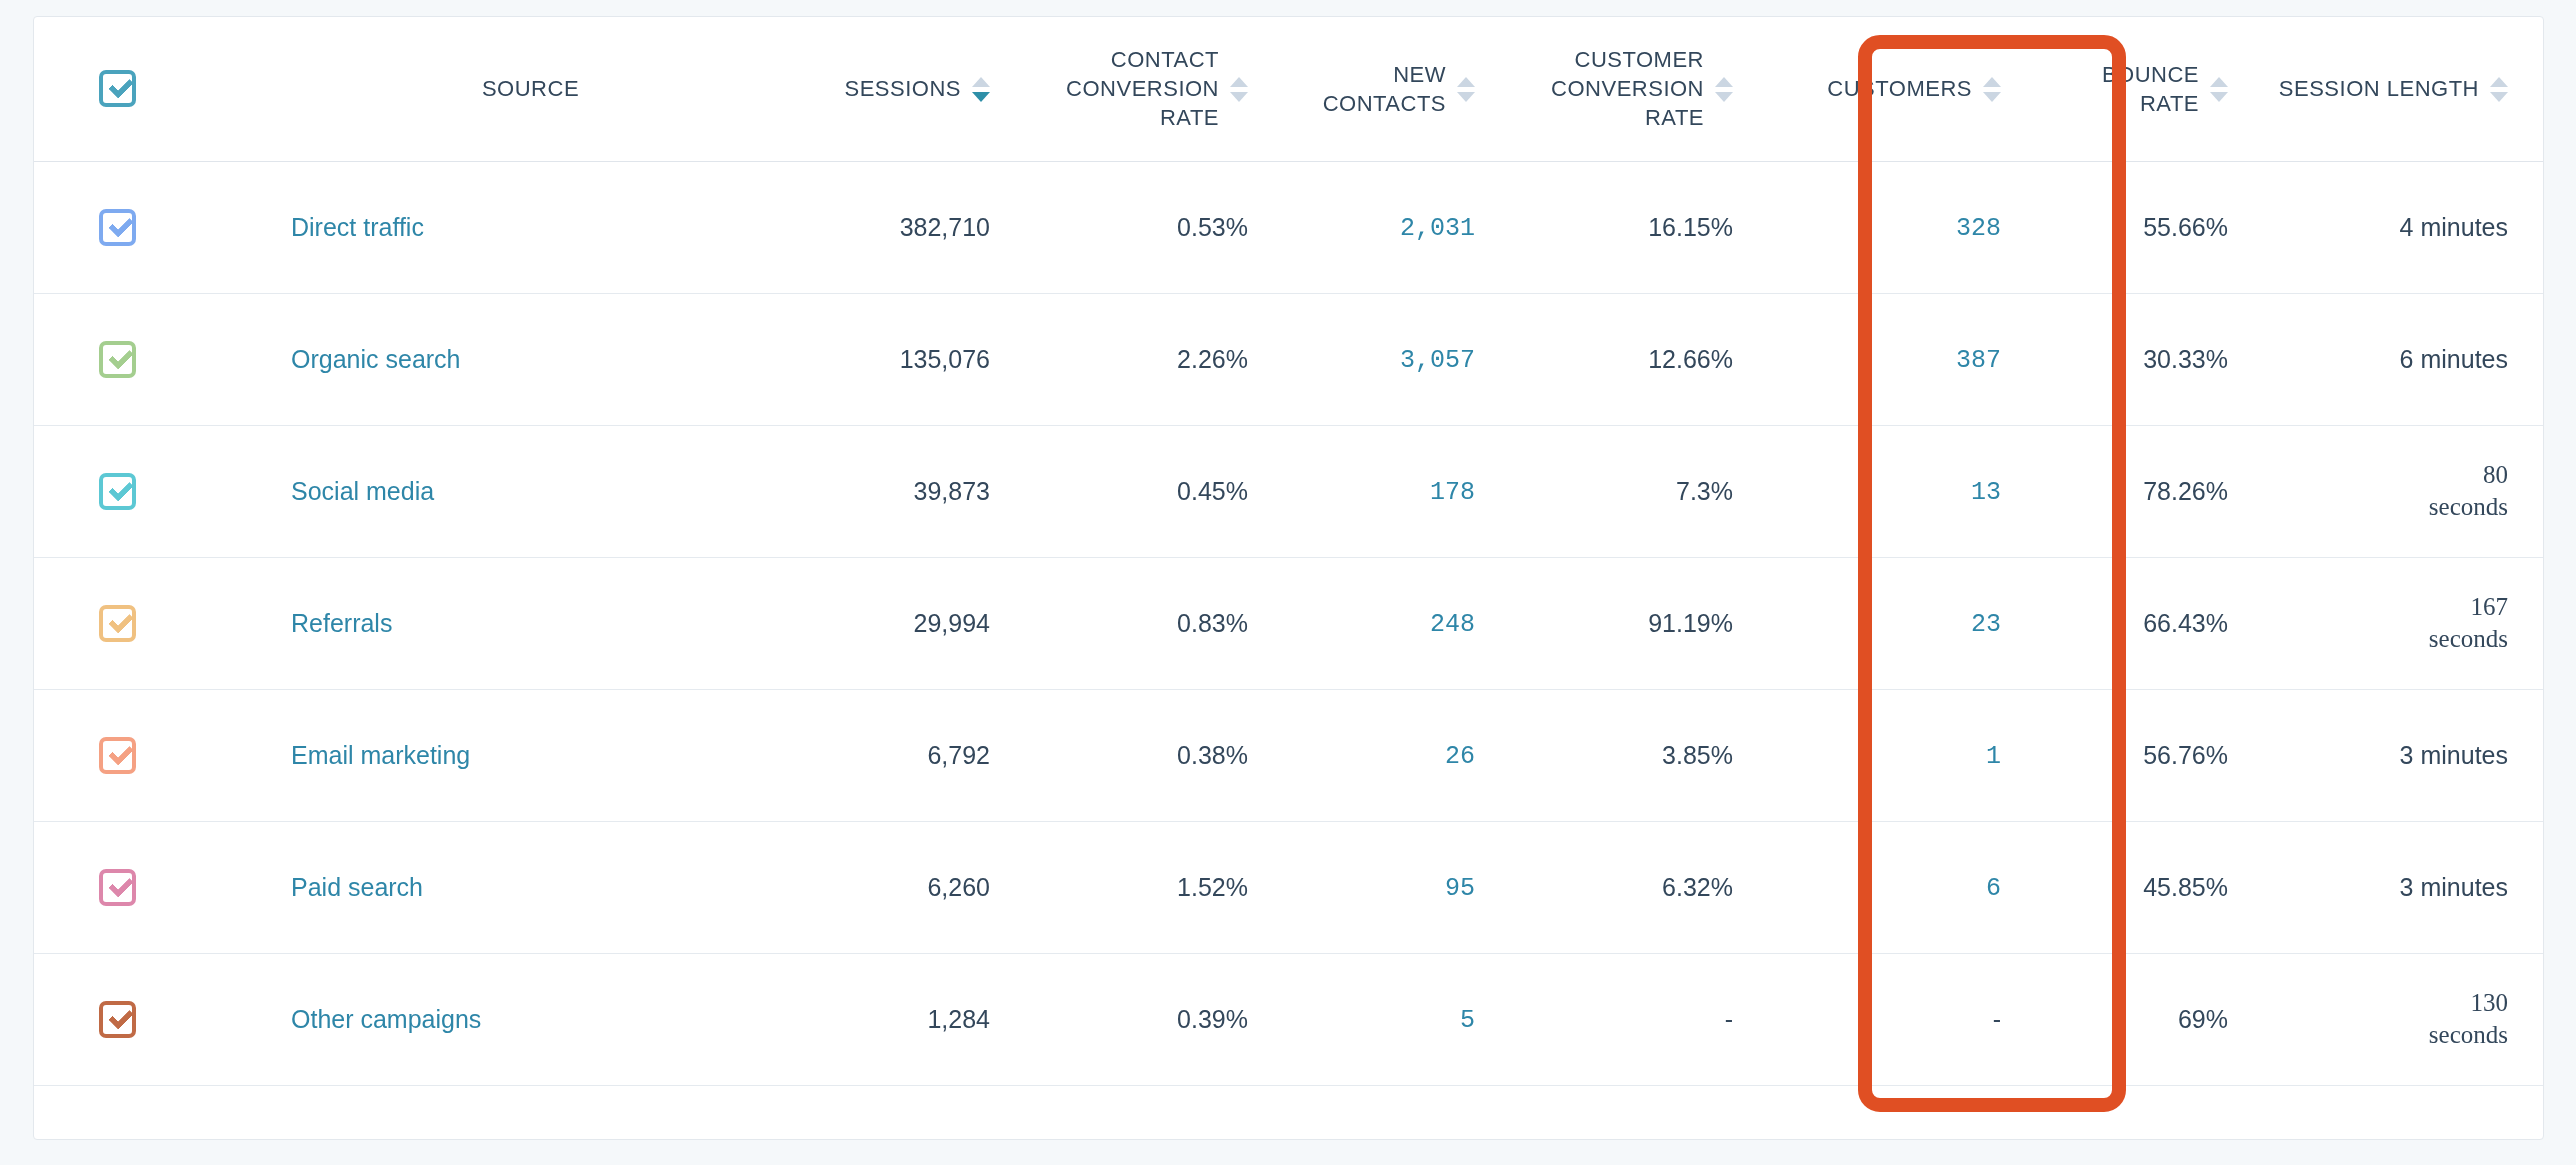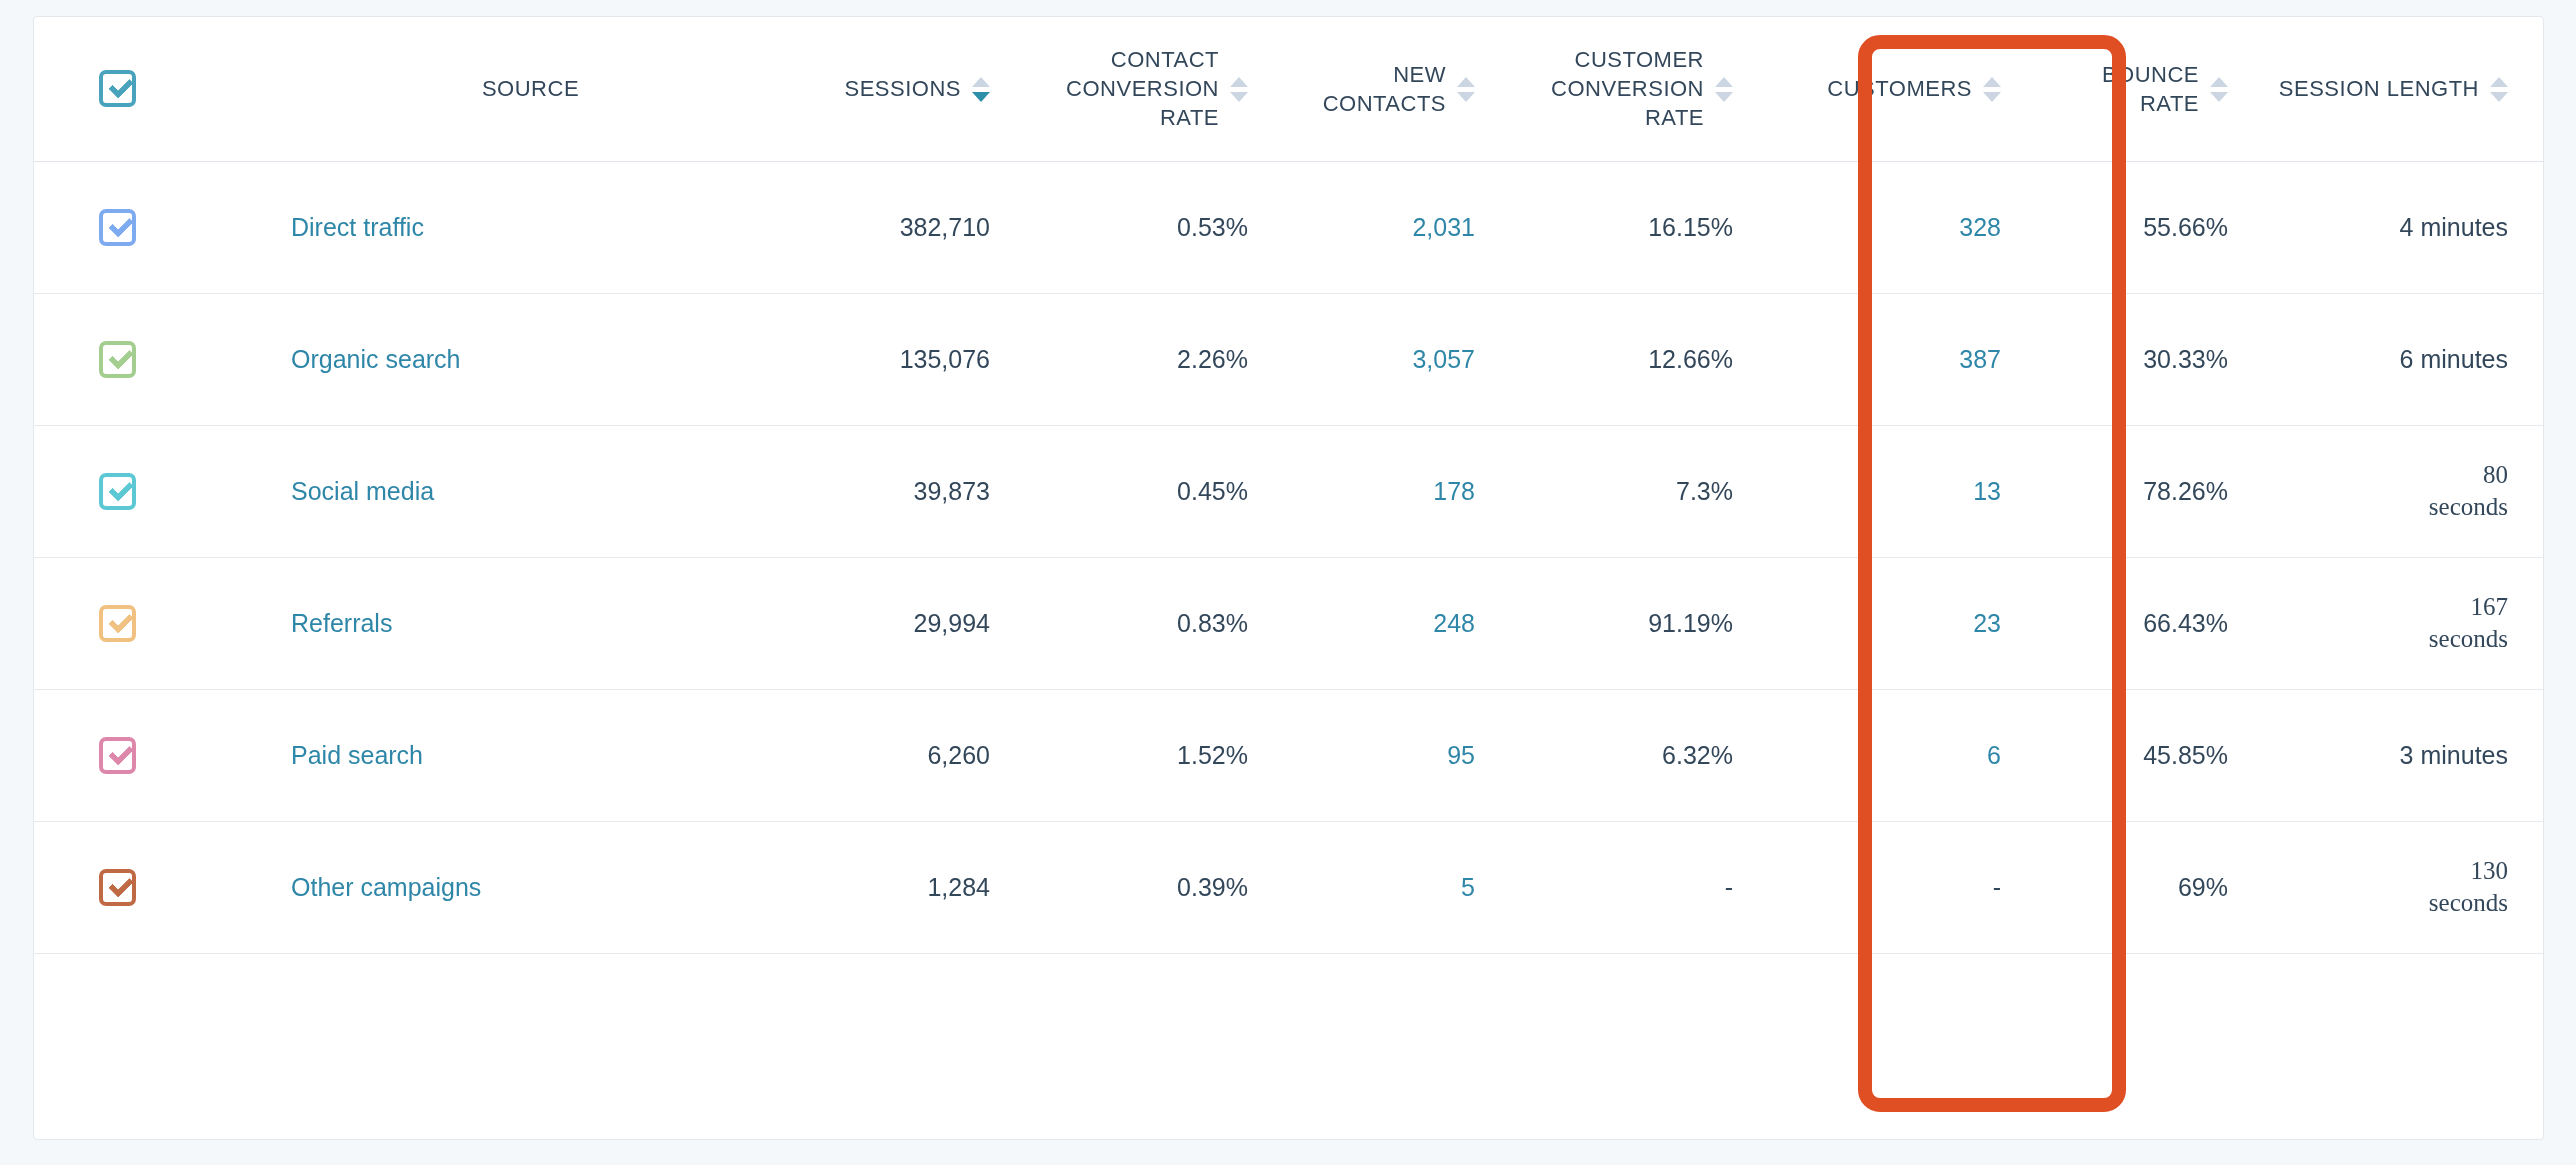"2,031" a.num-link { font-family: none -> Liberation Mono, monospace }
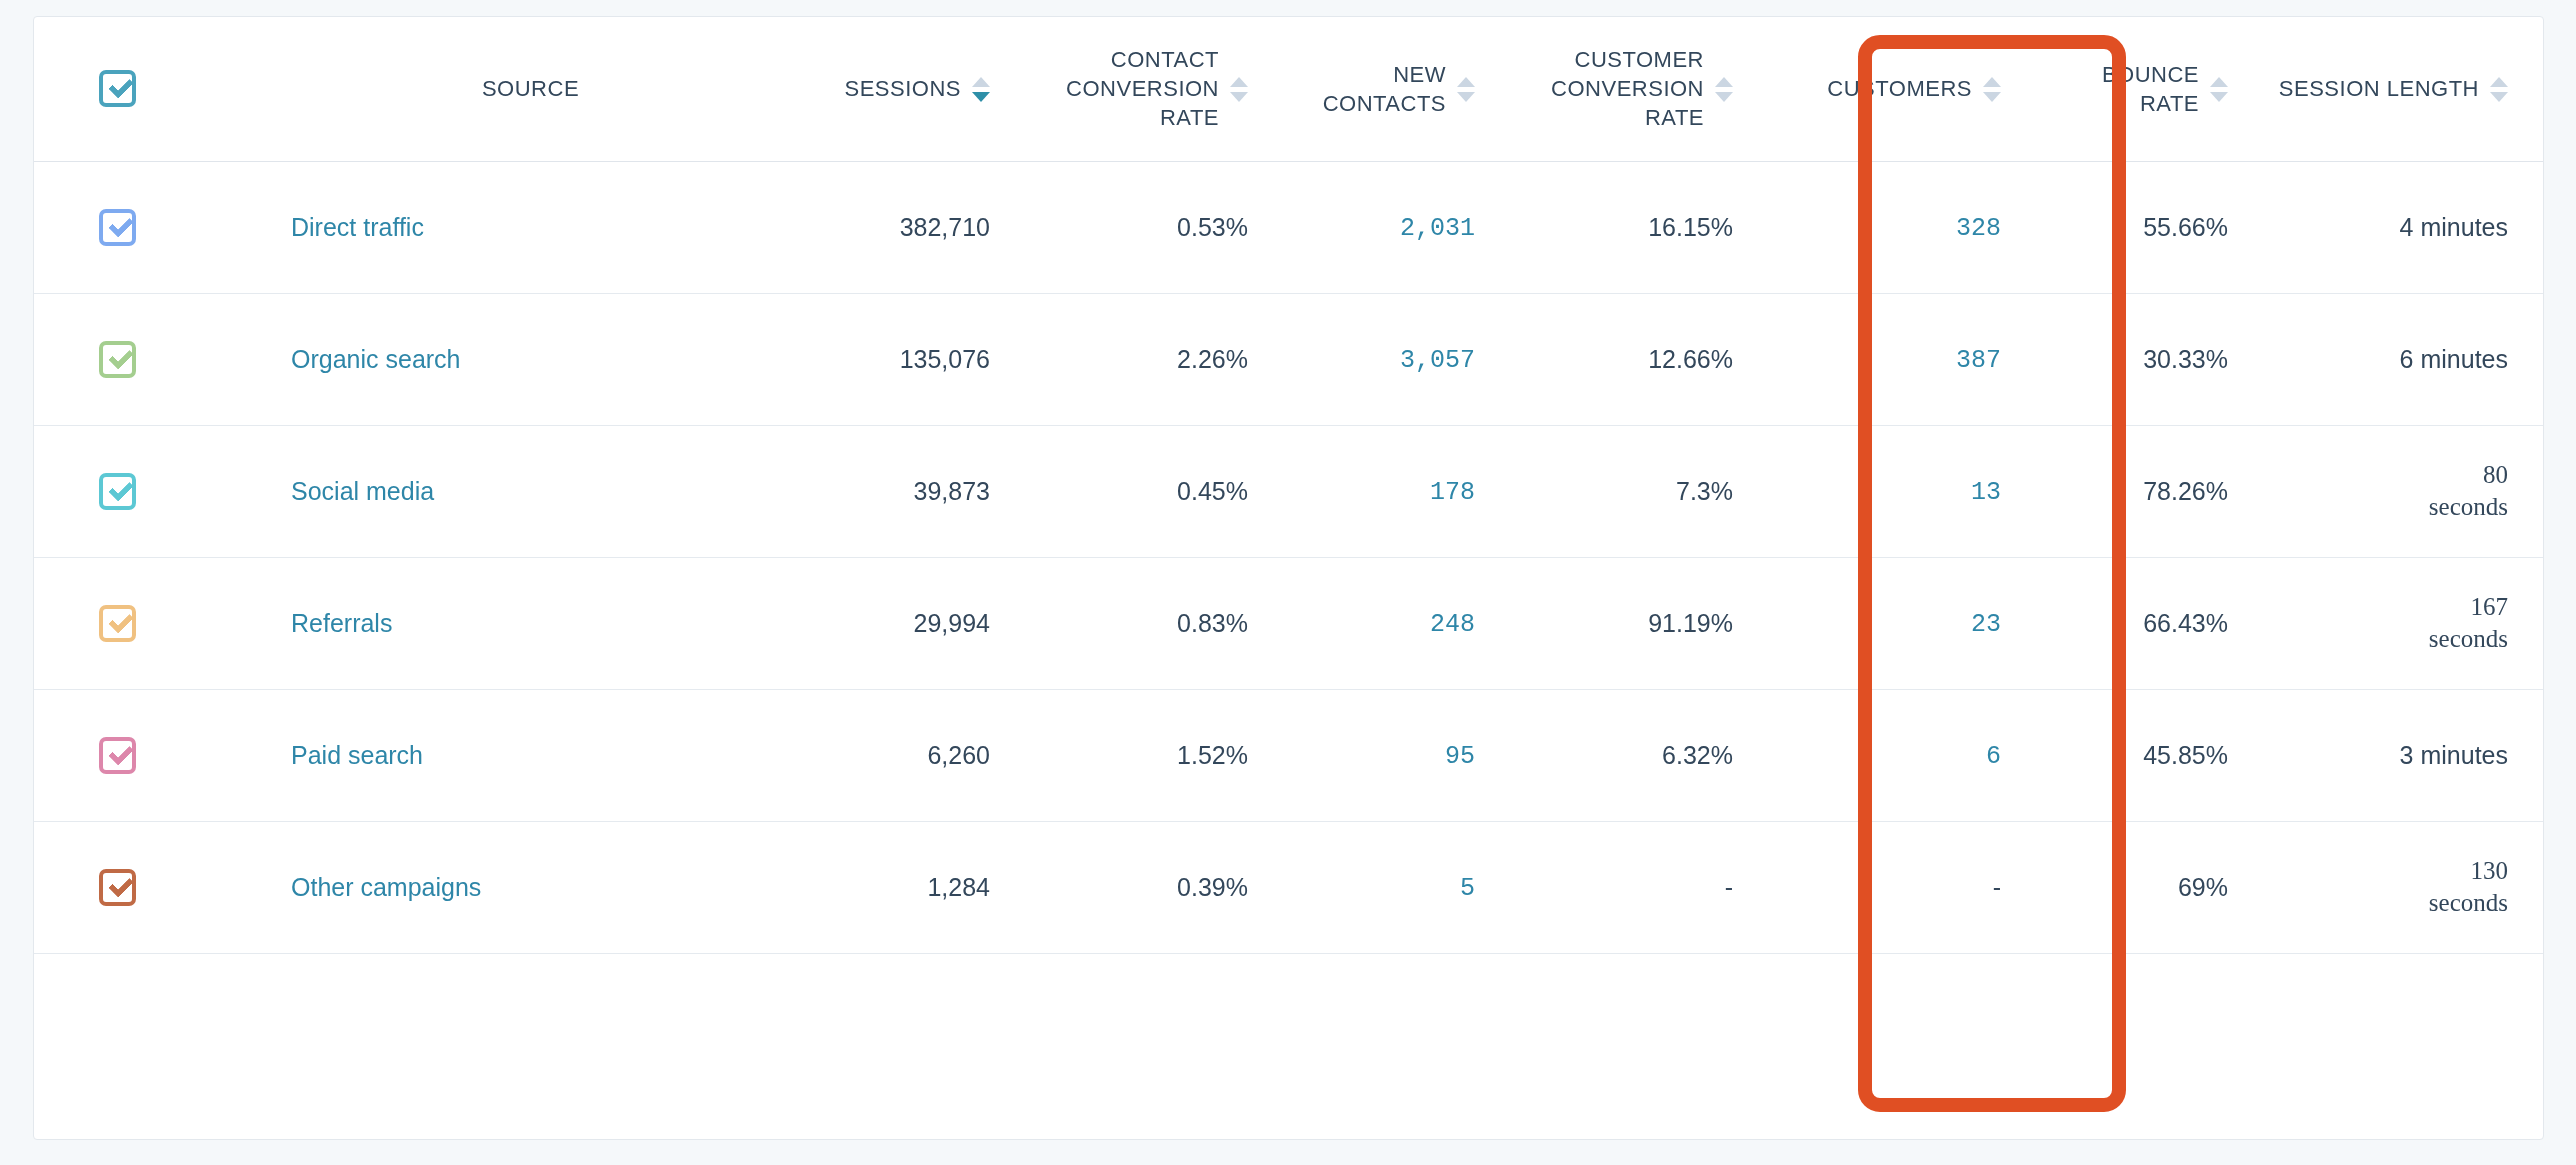"Email marketing" tr { html: none -> <tr> <td> <div> <span></span> </div> </td> <td><a>Email marketing</a></td> <td>6,792</td> <td>0.38%</td> <td><a>26</a></td> <td>3.85%</td> <td><a>1</a></td> <td>56.76%</td> <td>3 minutes</td> </tr> }
